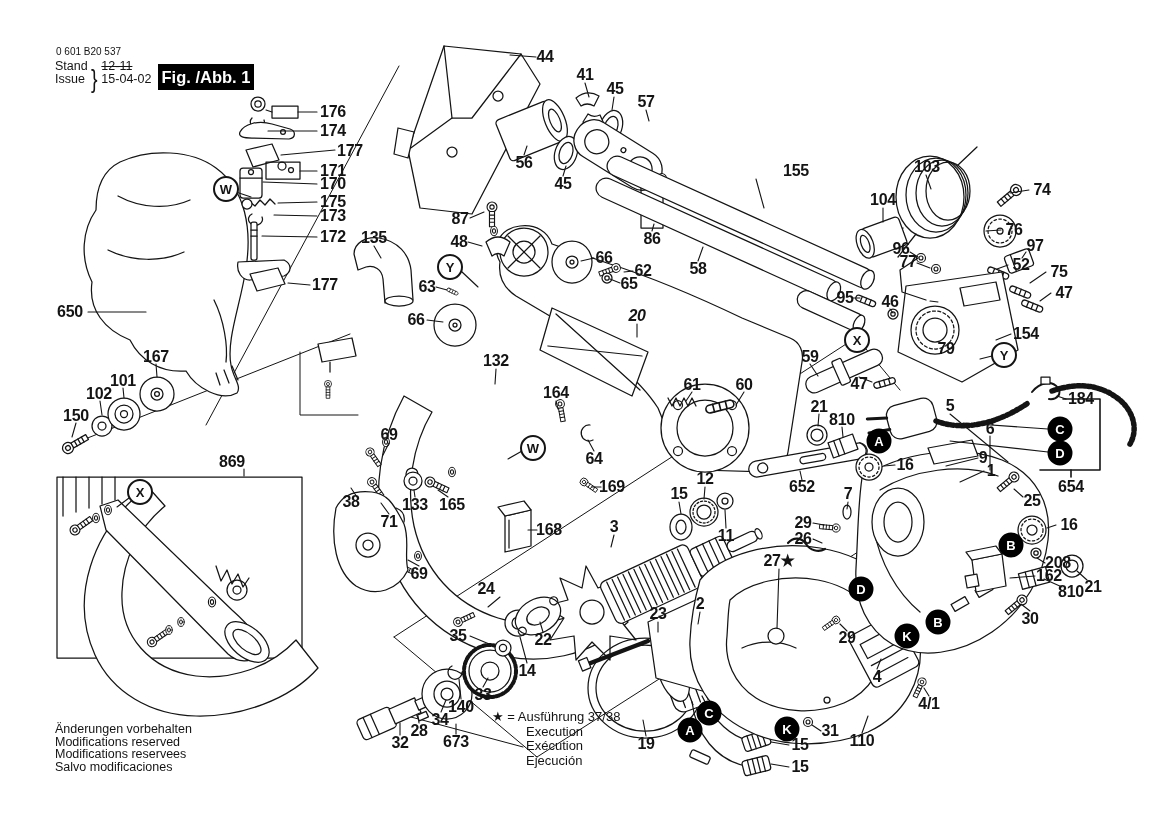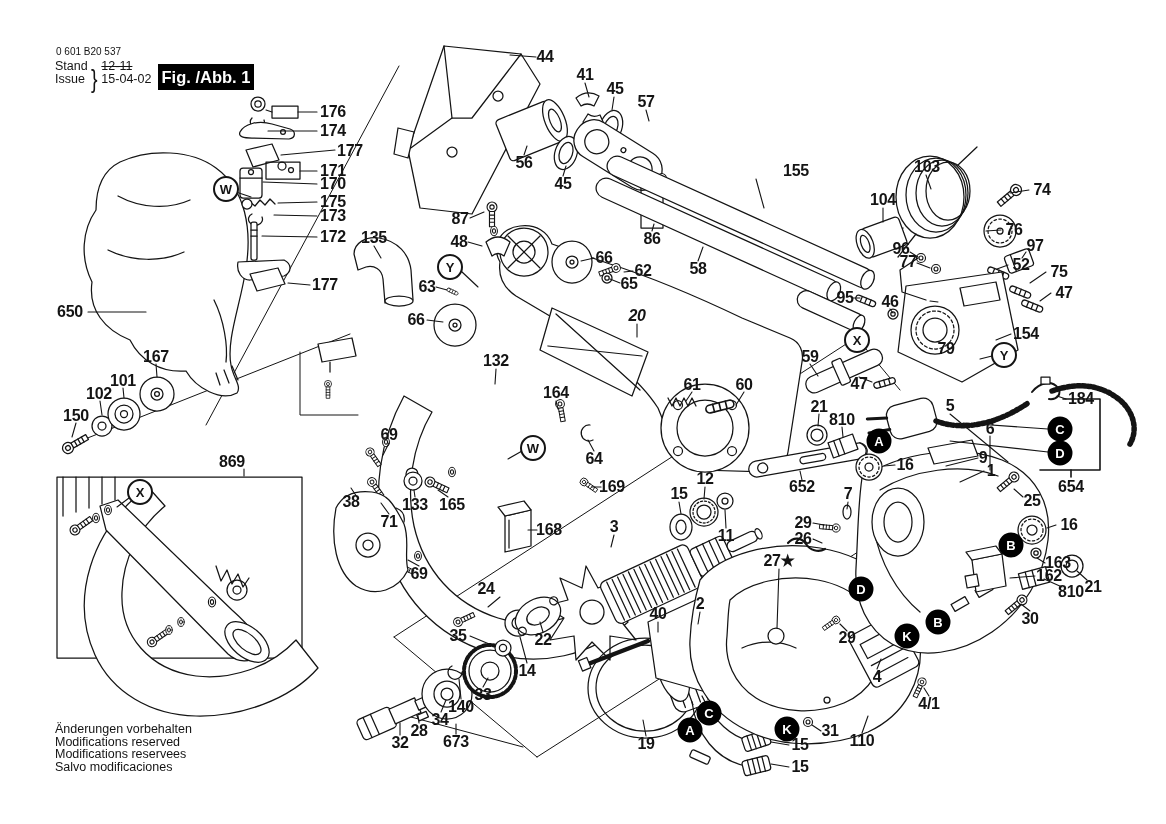"163" div.plabel { text: 163 -> 208 }
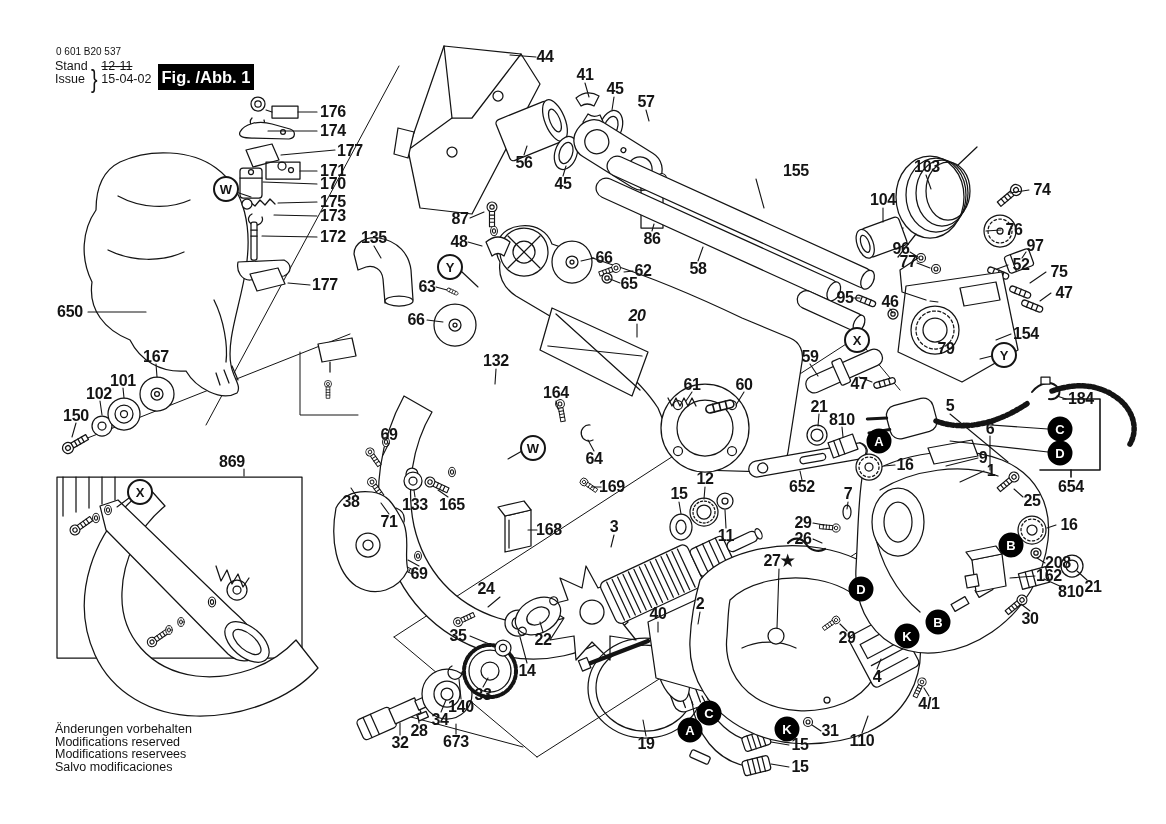"40" div.plabel { text: 40 -> 23 }
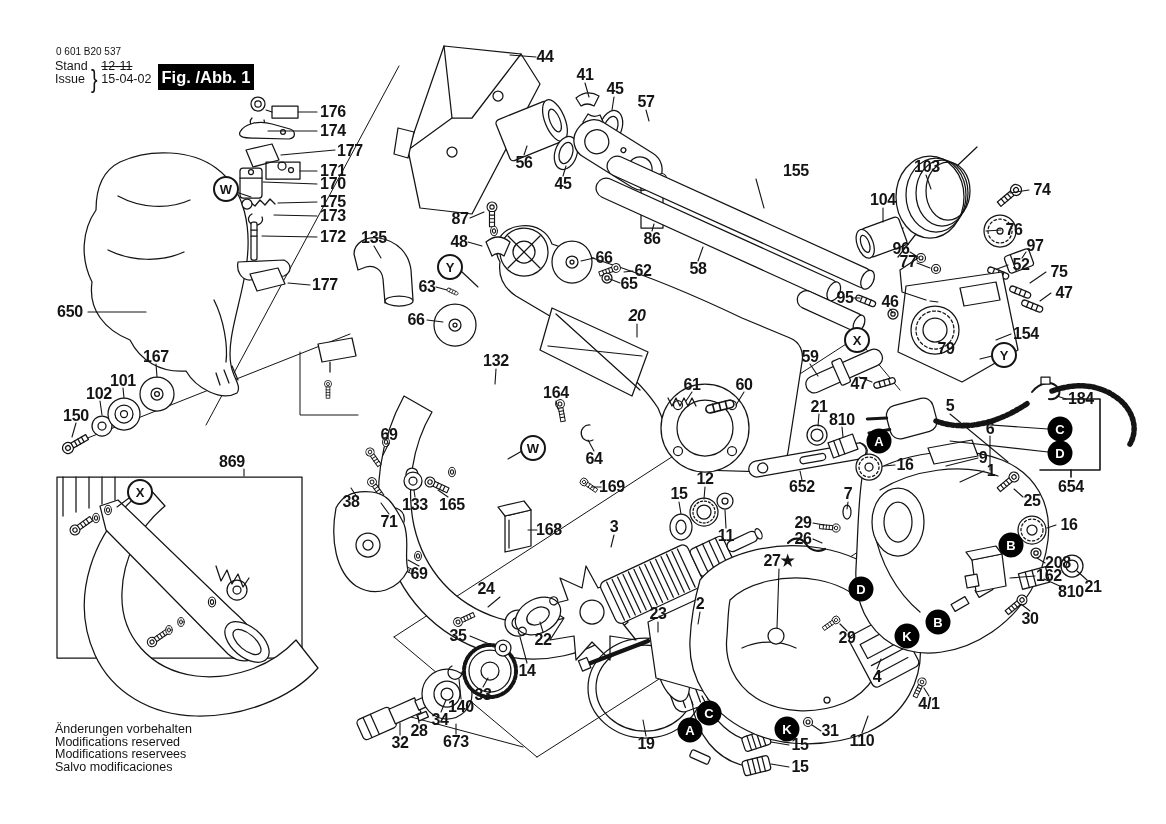"★ = Ausführung 37/38" div.legend { html: none -> <div> <div>★ = Ausführung 37/38</div> <div>Execution</div> <div>Exécution</div> <div>Ejecución</div> </div> }
